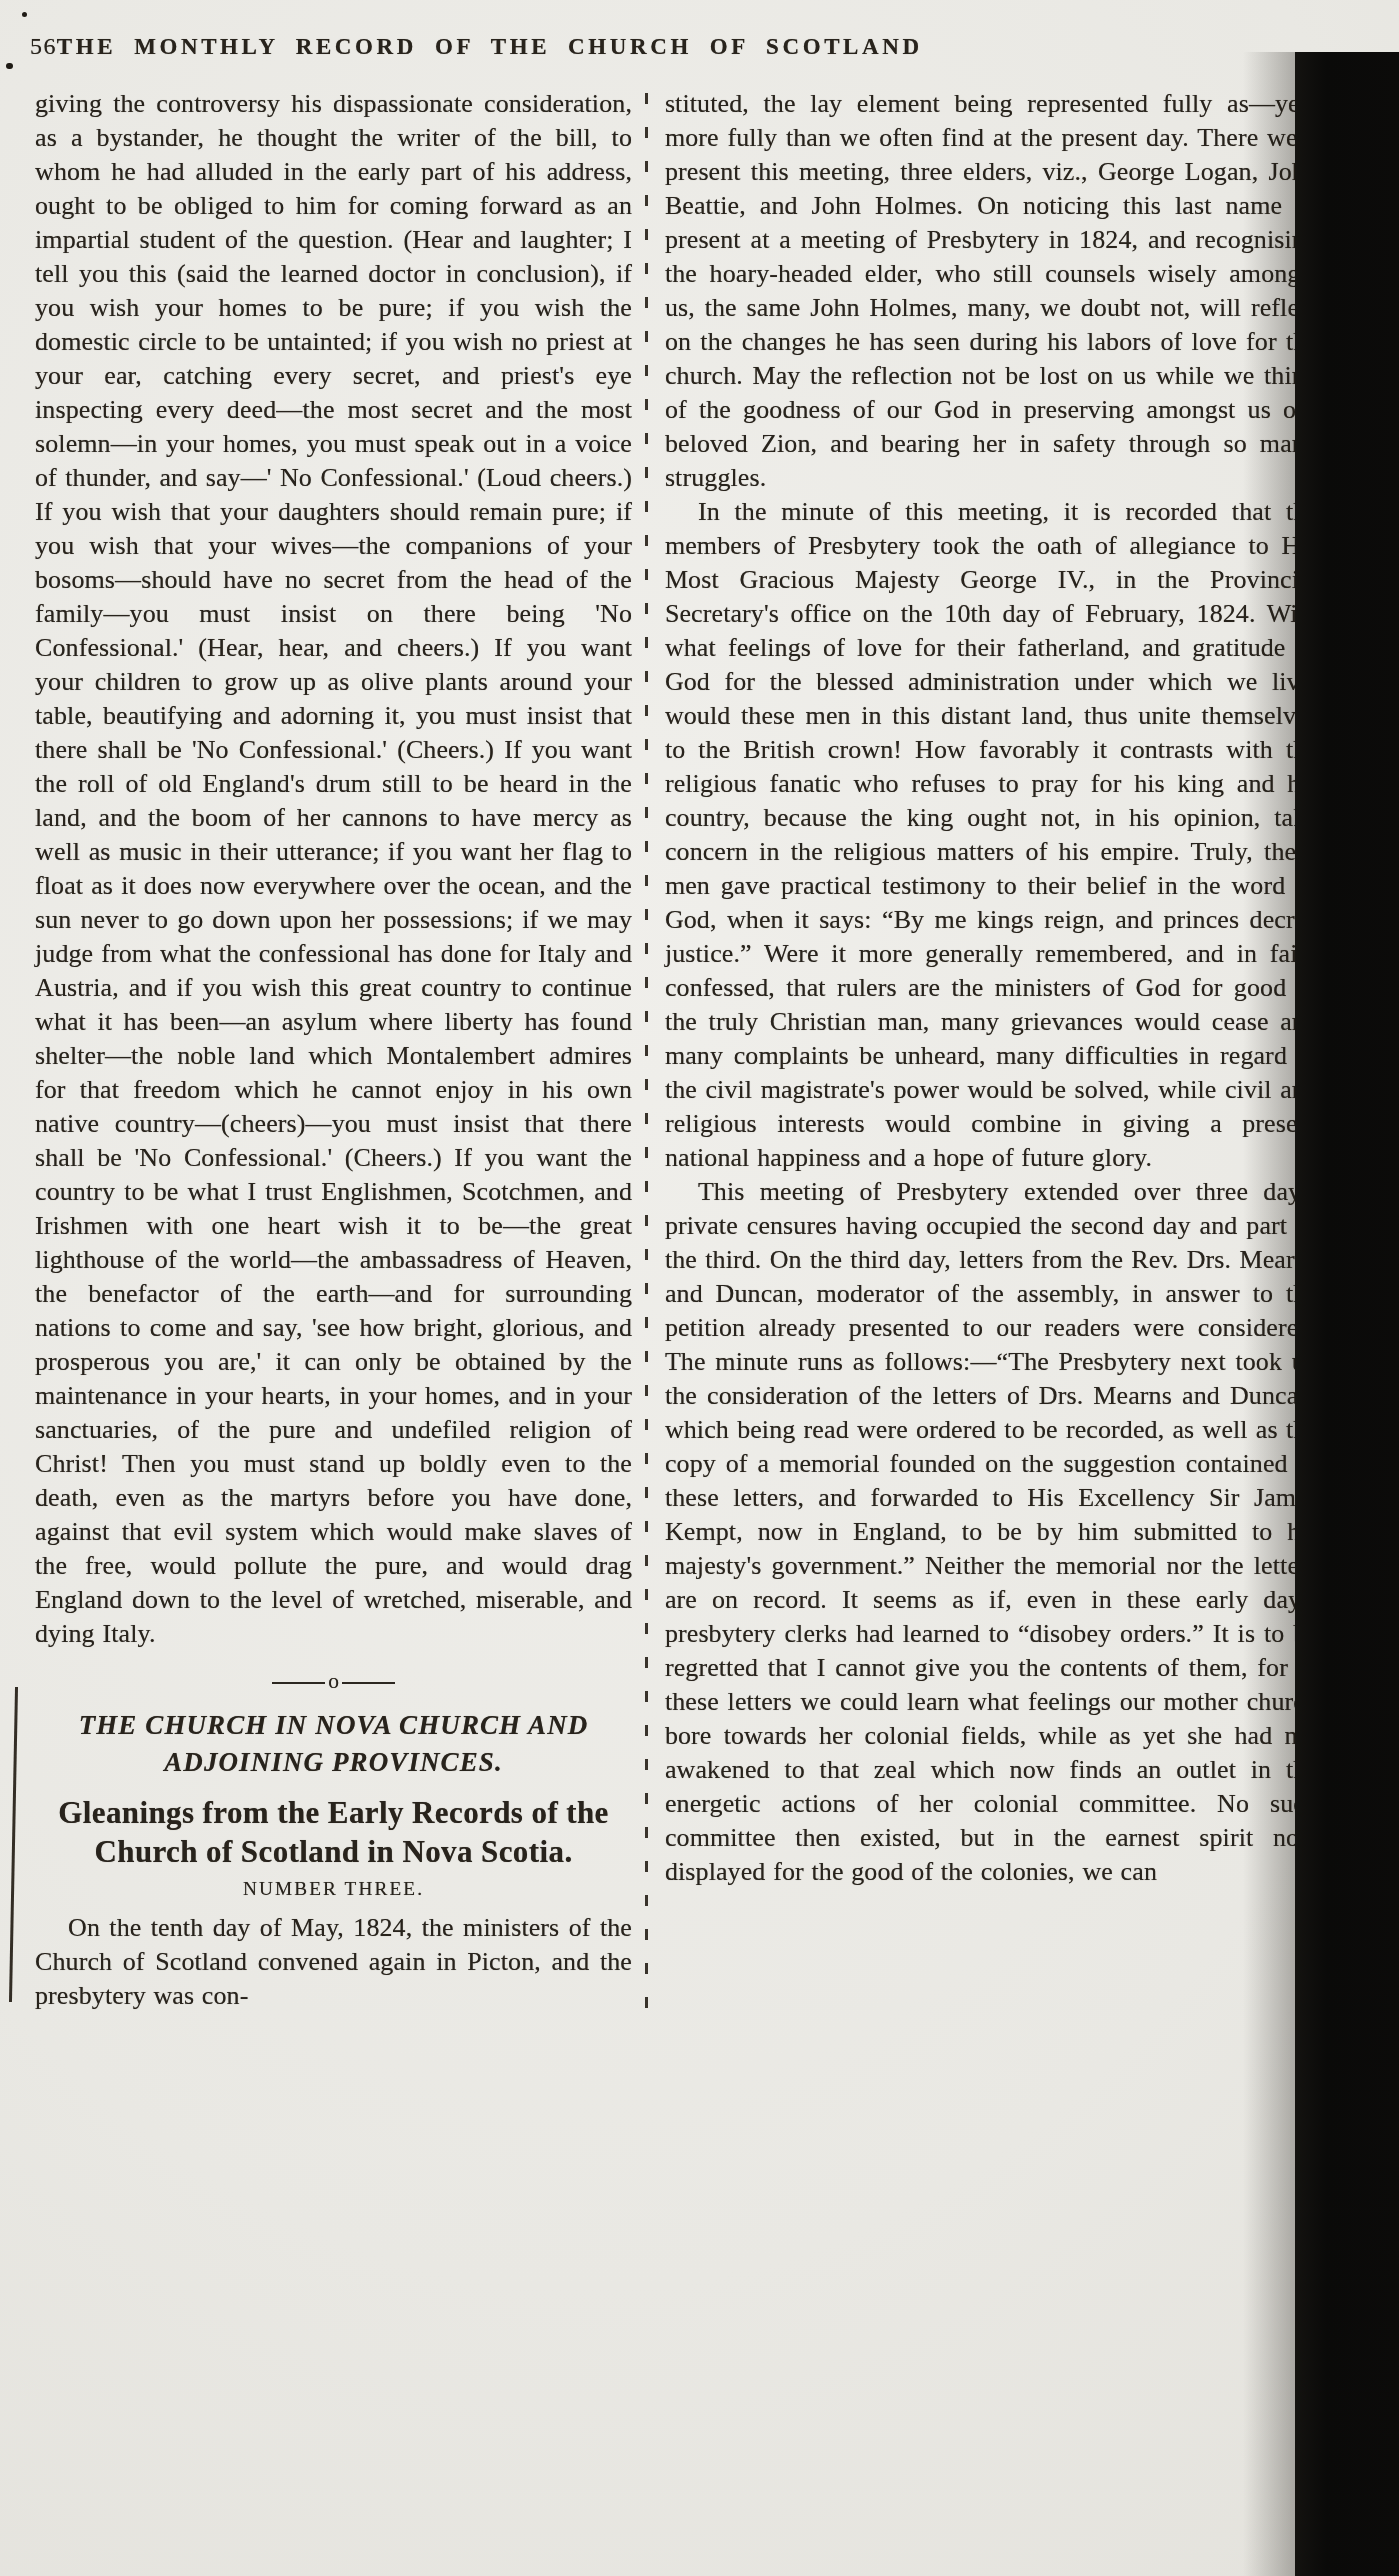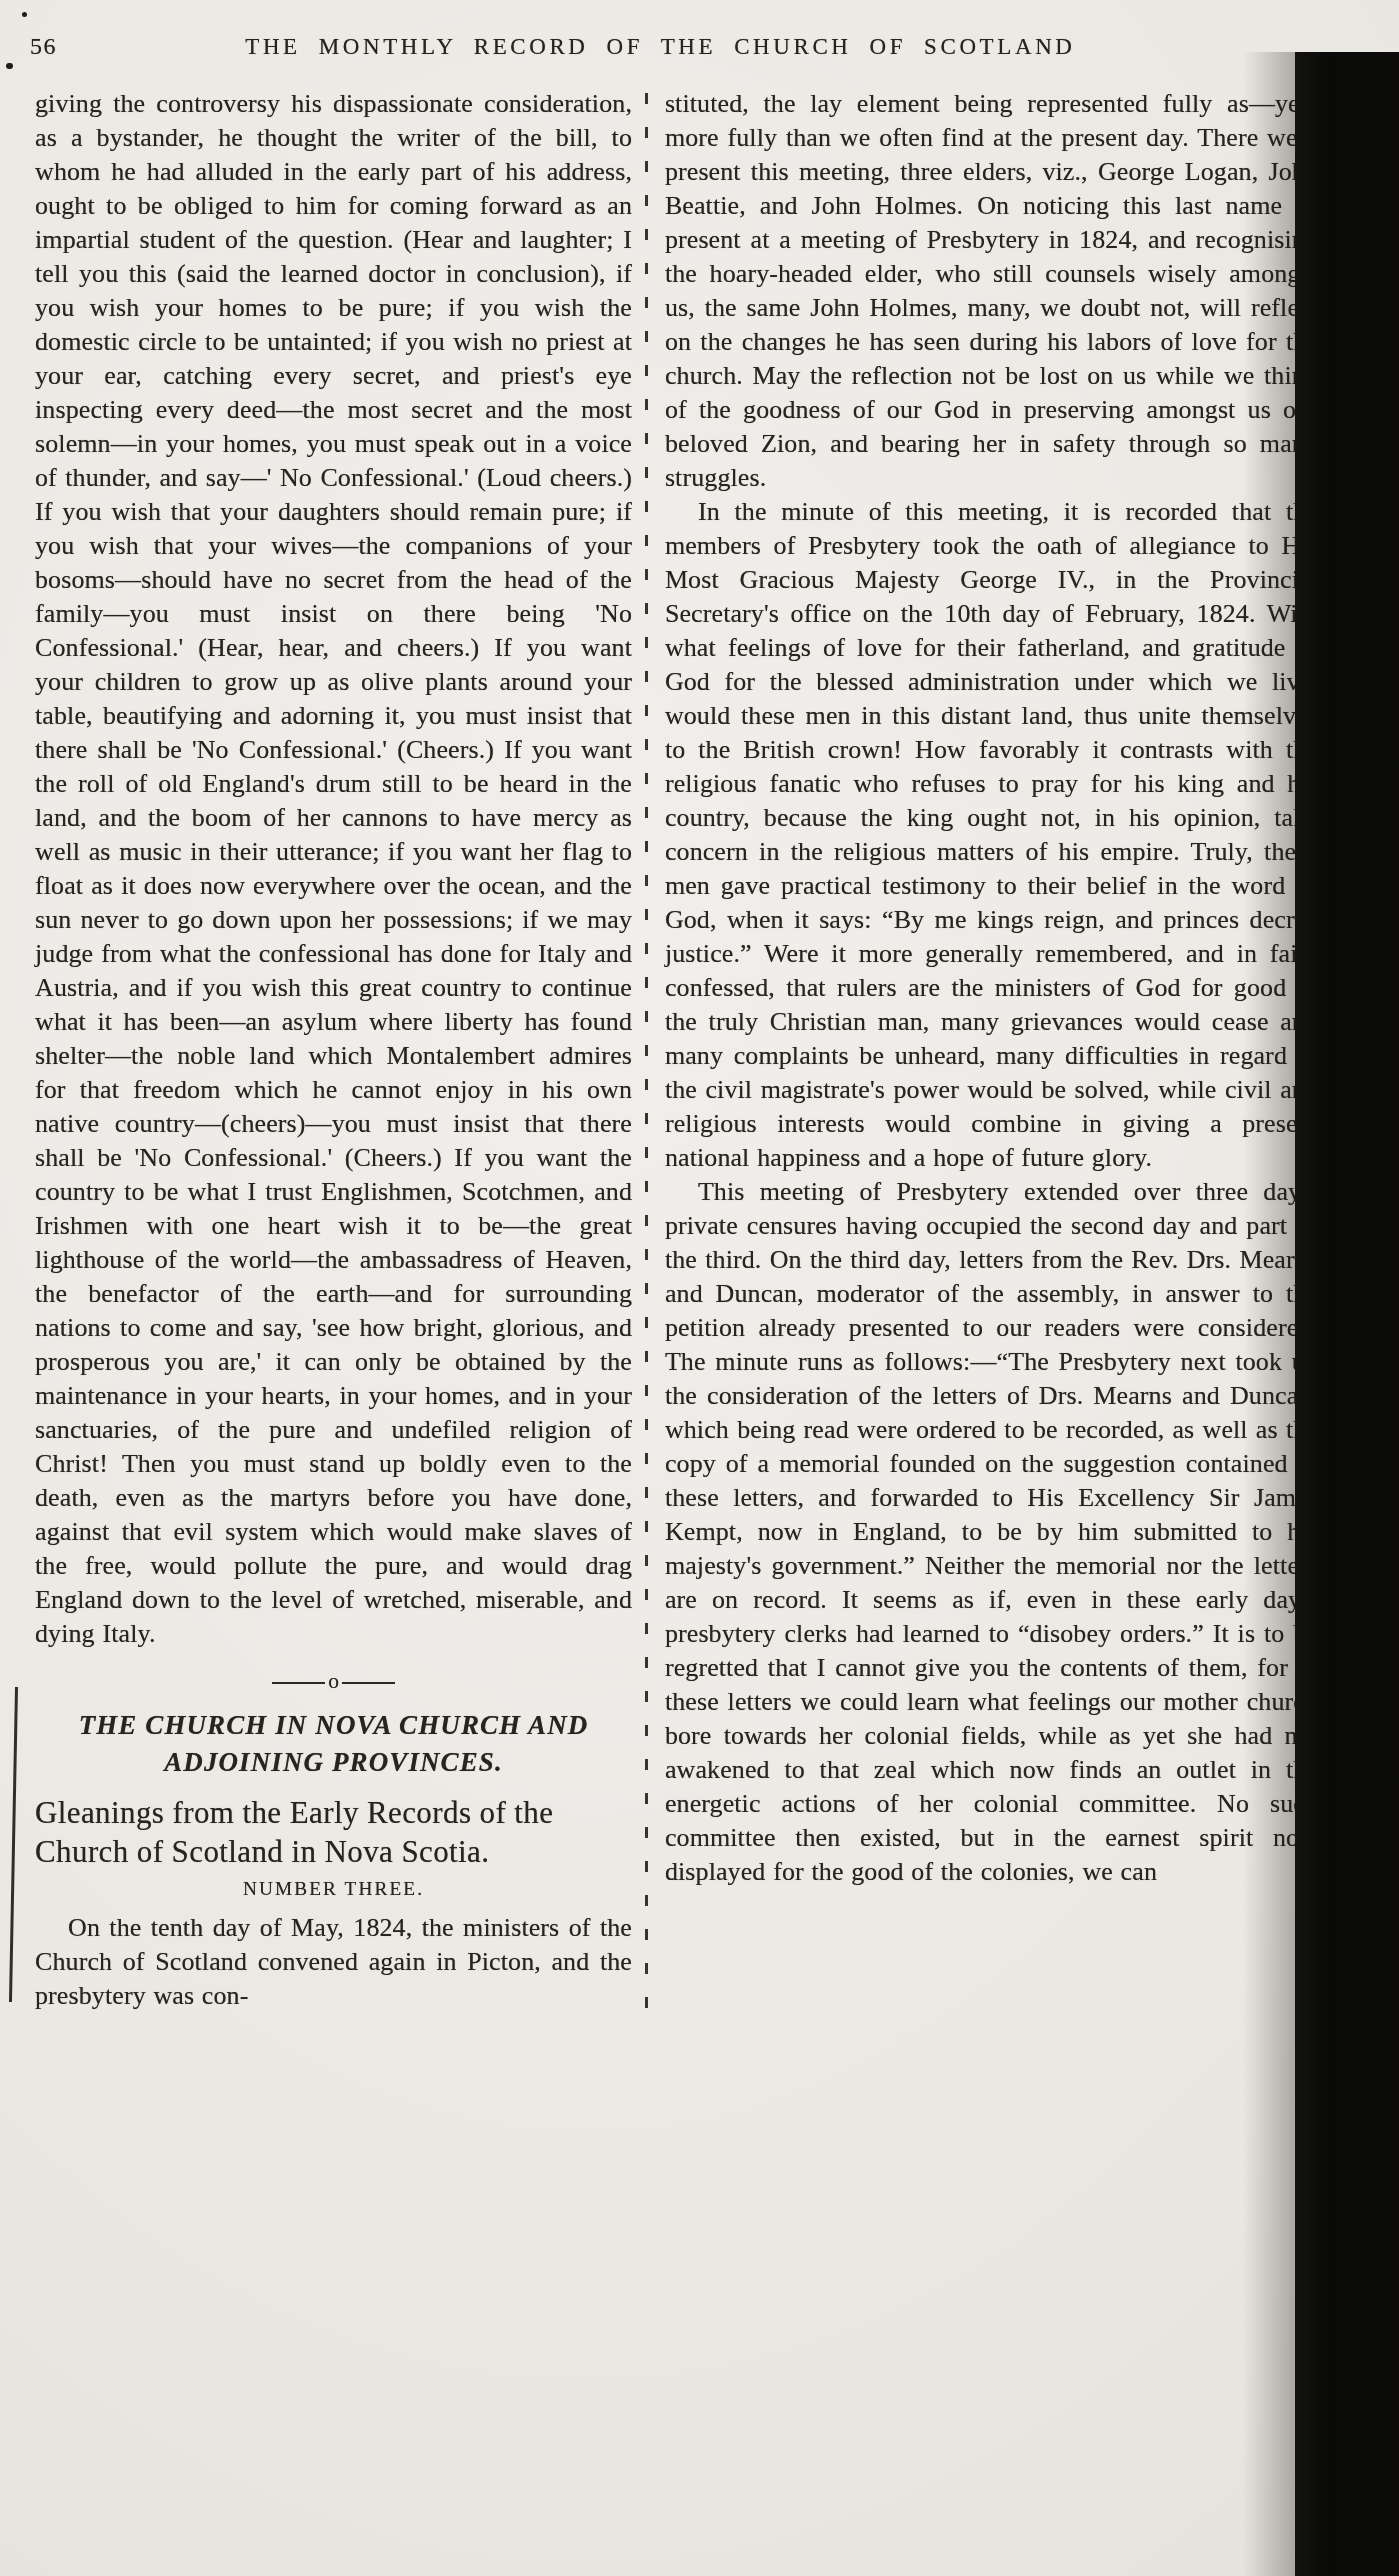"THE MONTHLY RECORD OF THE" .journal-title { font-weight: 400 -> 700; text-align: center -> none }
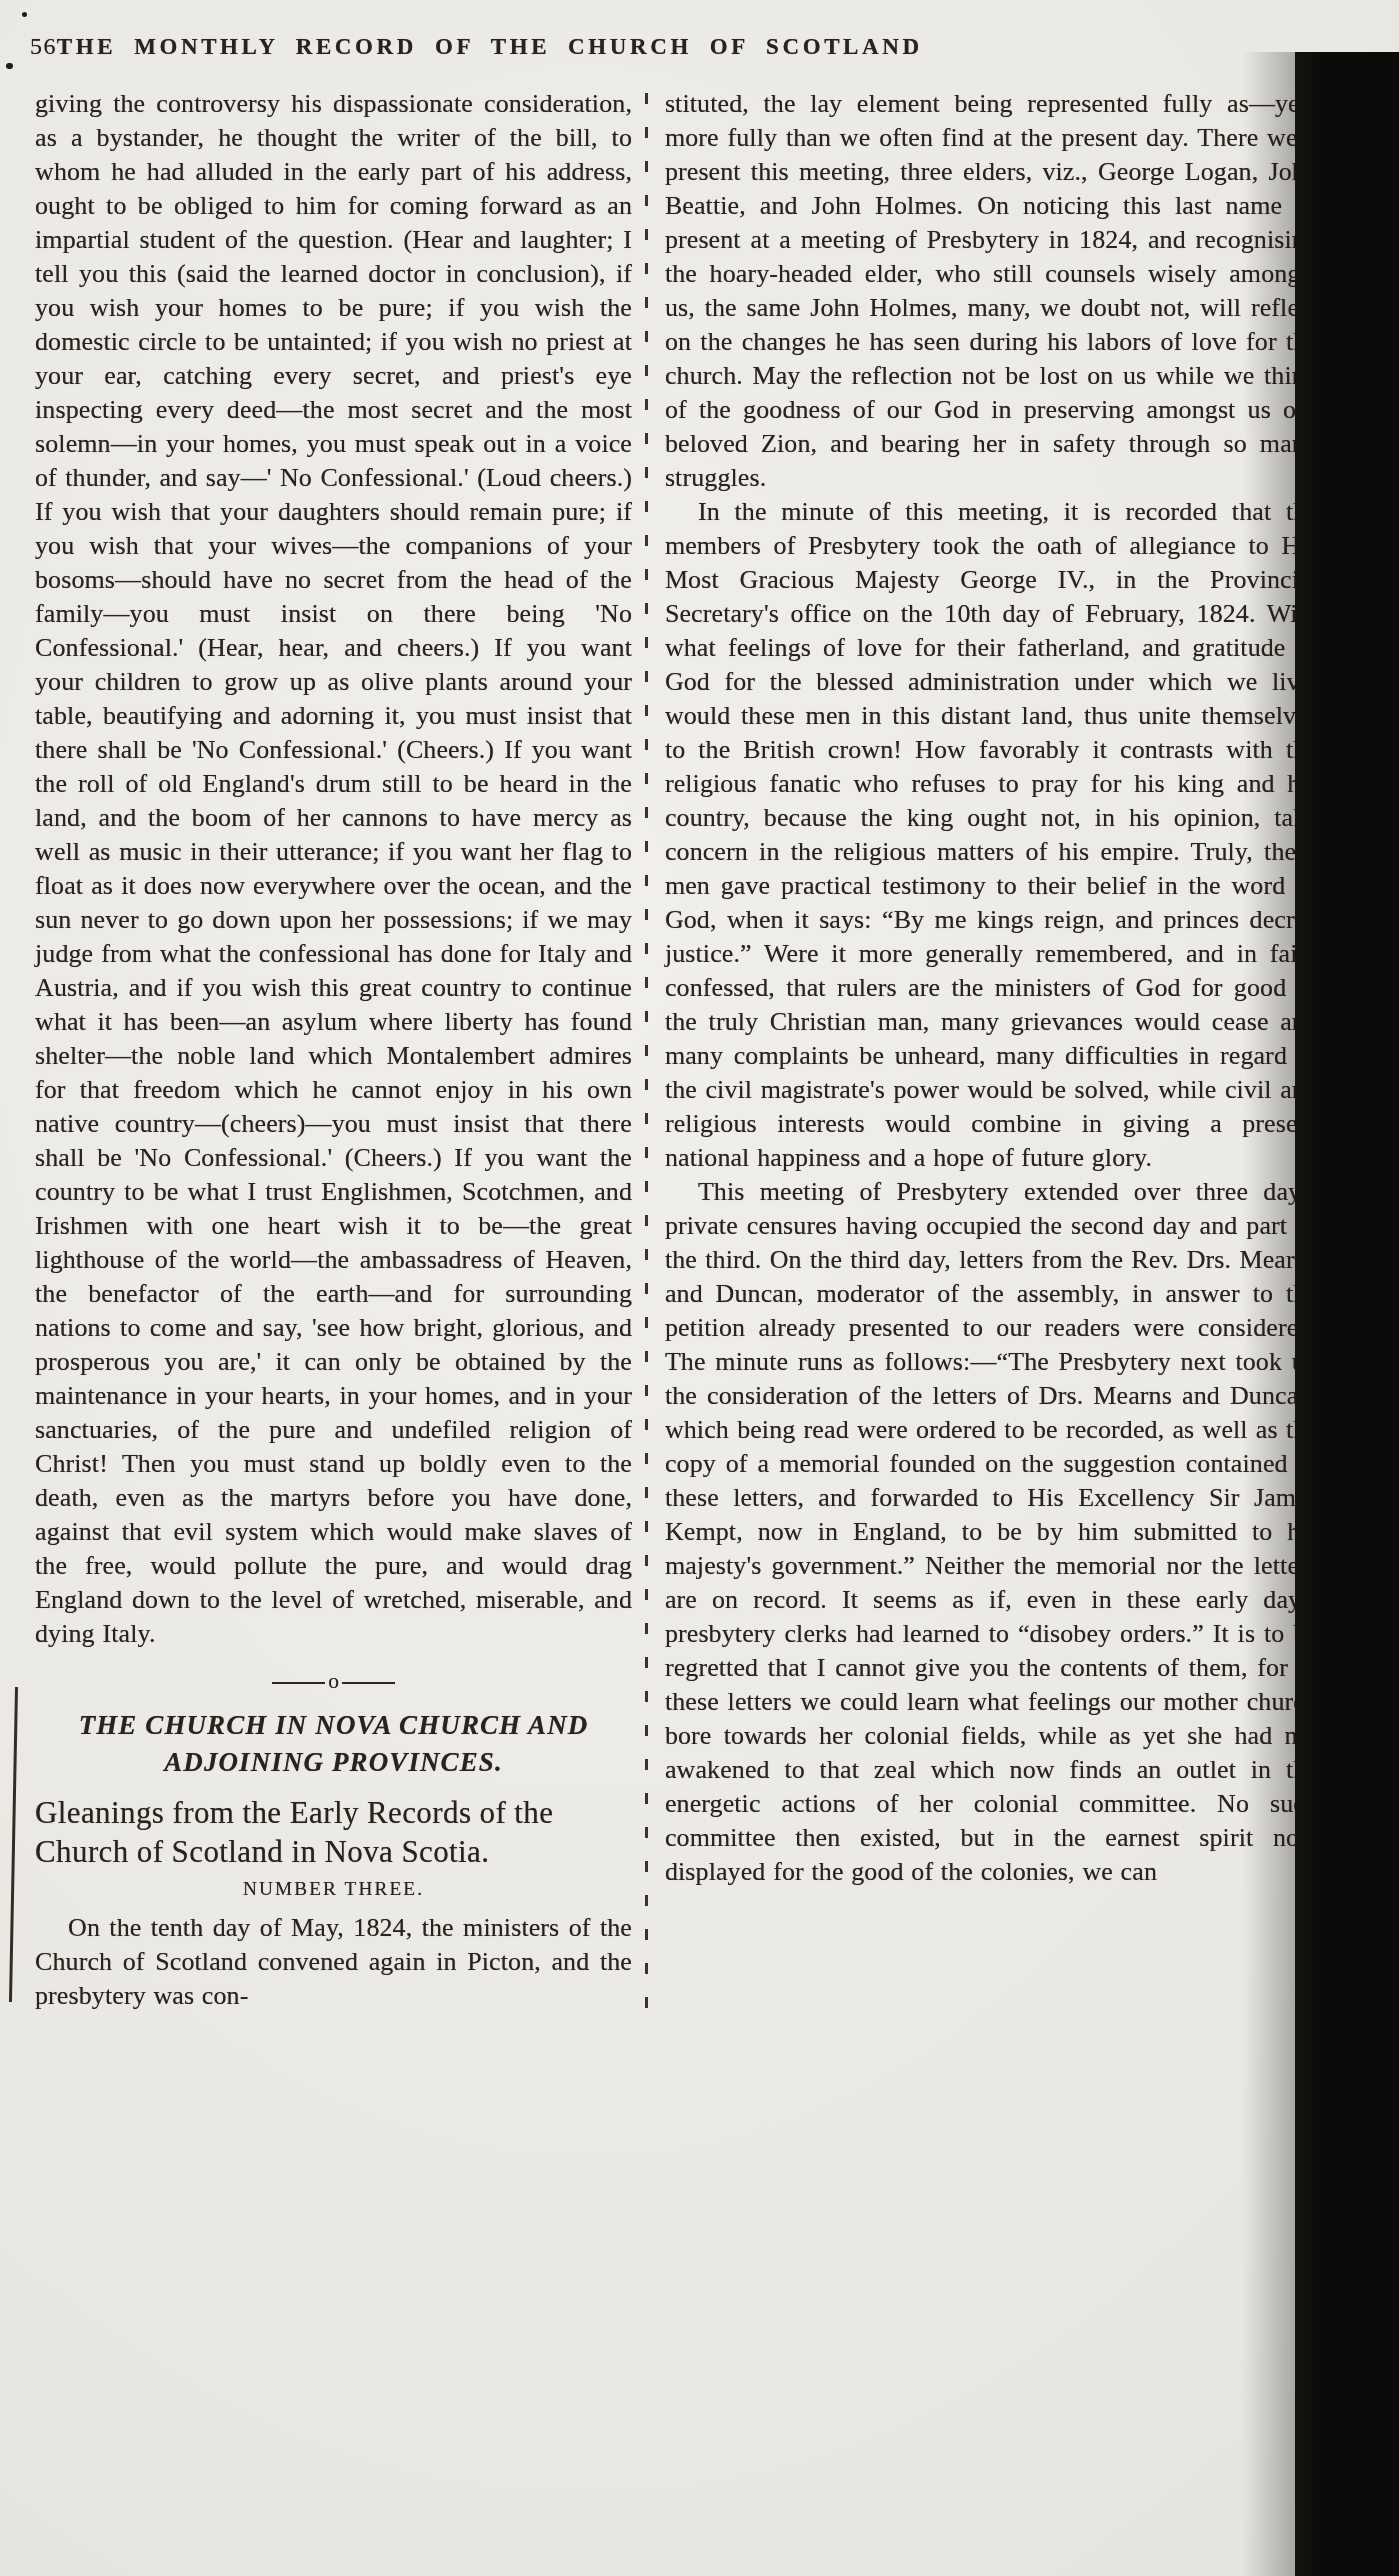"Gleanings from the Early Records" .article-title { font-weight: 400 -> 700; text-align: left -> center }
